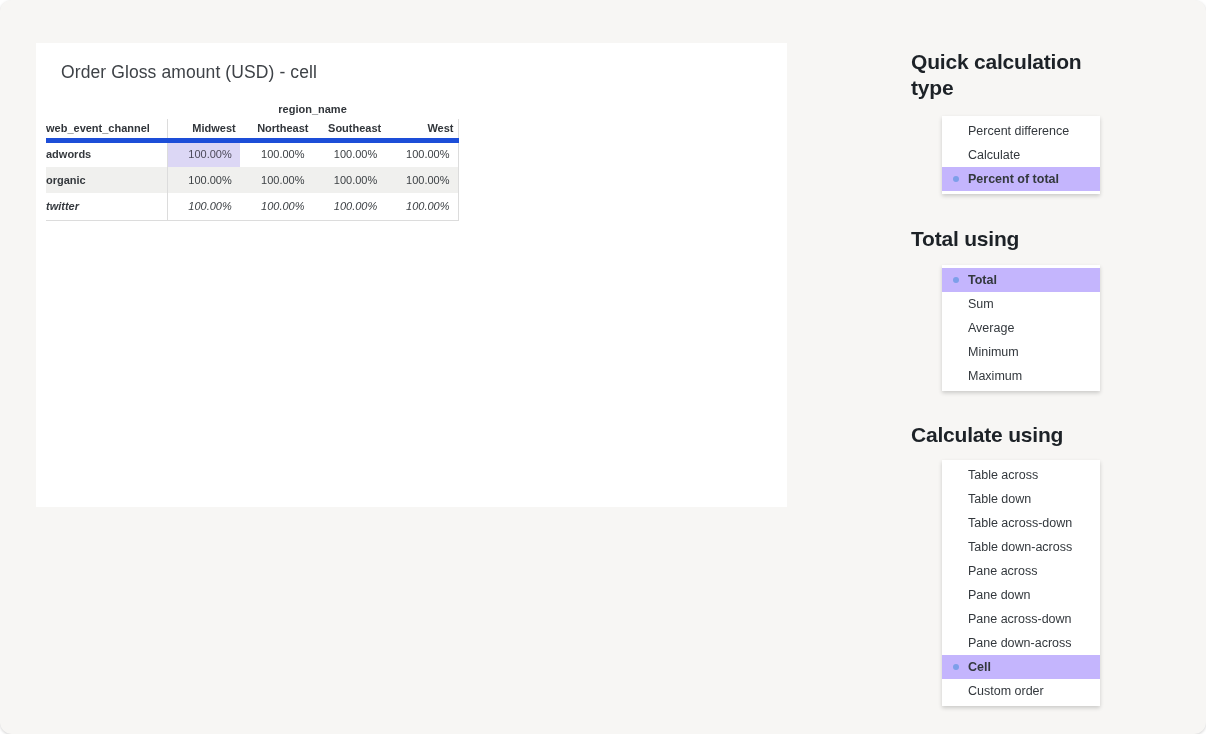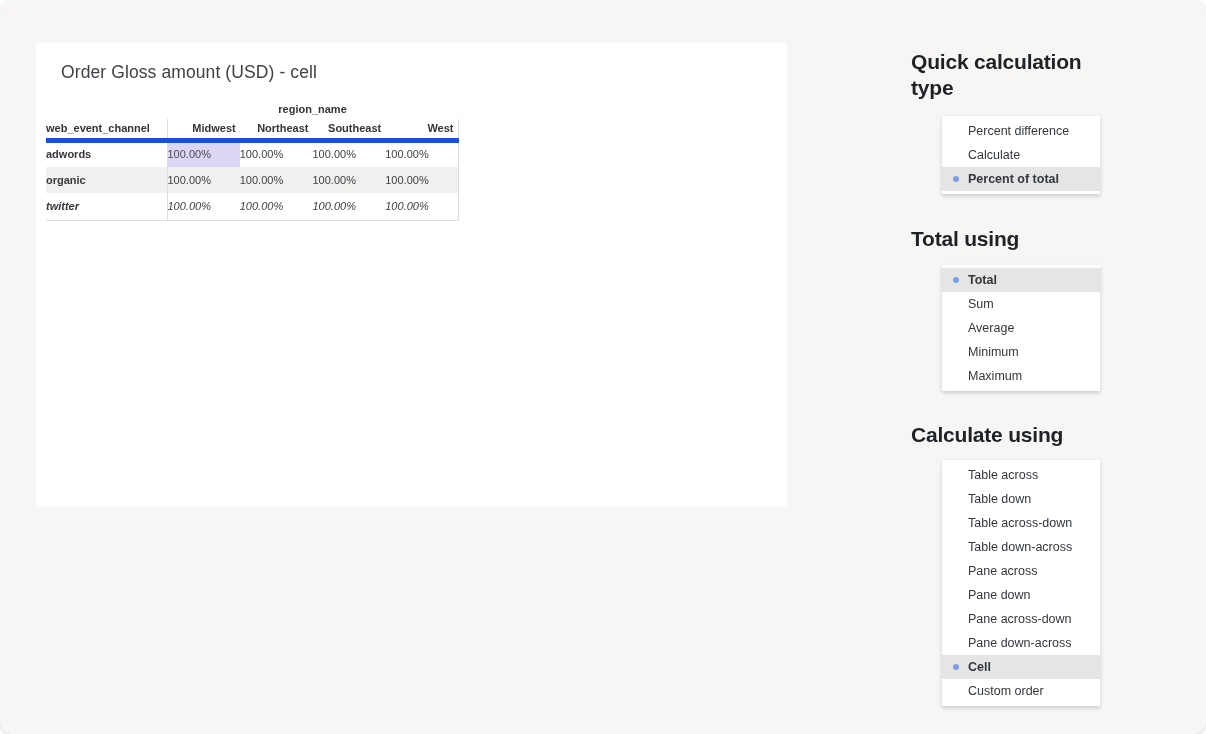"100.00%" .td-val { padding-right: 19px -> 8px; text-align: left -> right }
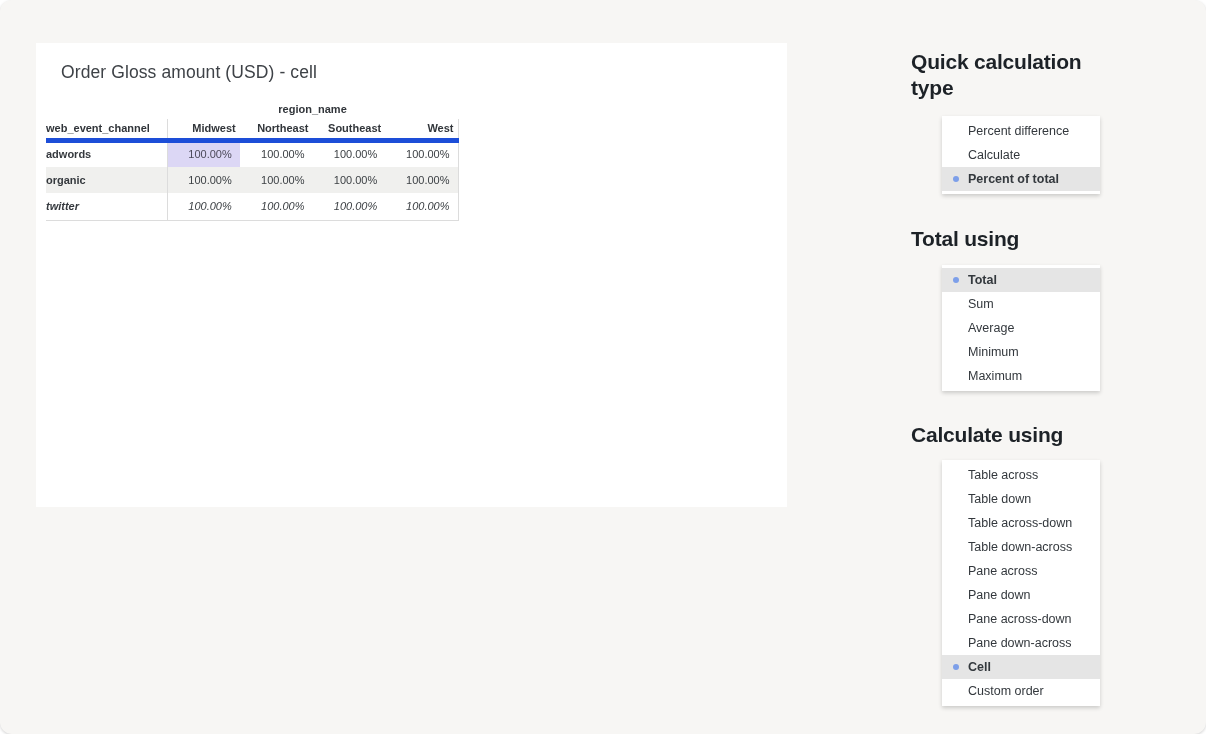"Percent of total" .opt.selected { background: #e5e5e5 -> #c4b5fd }
